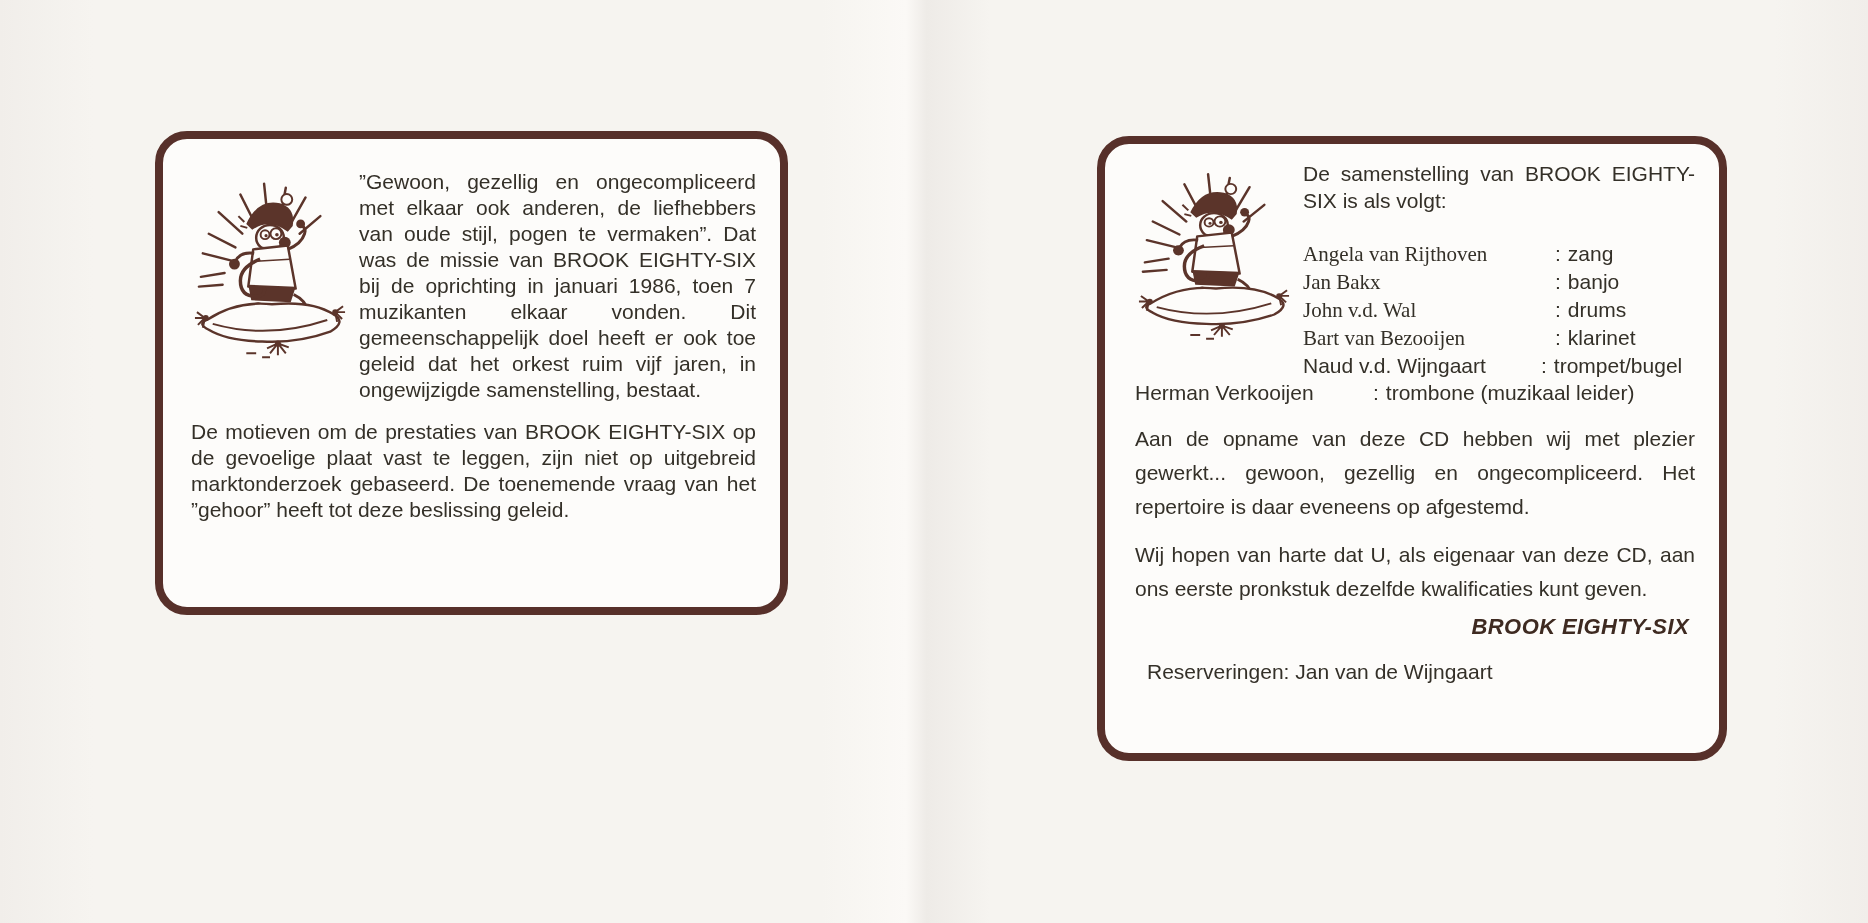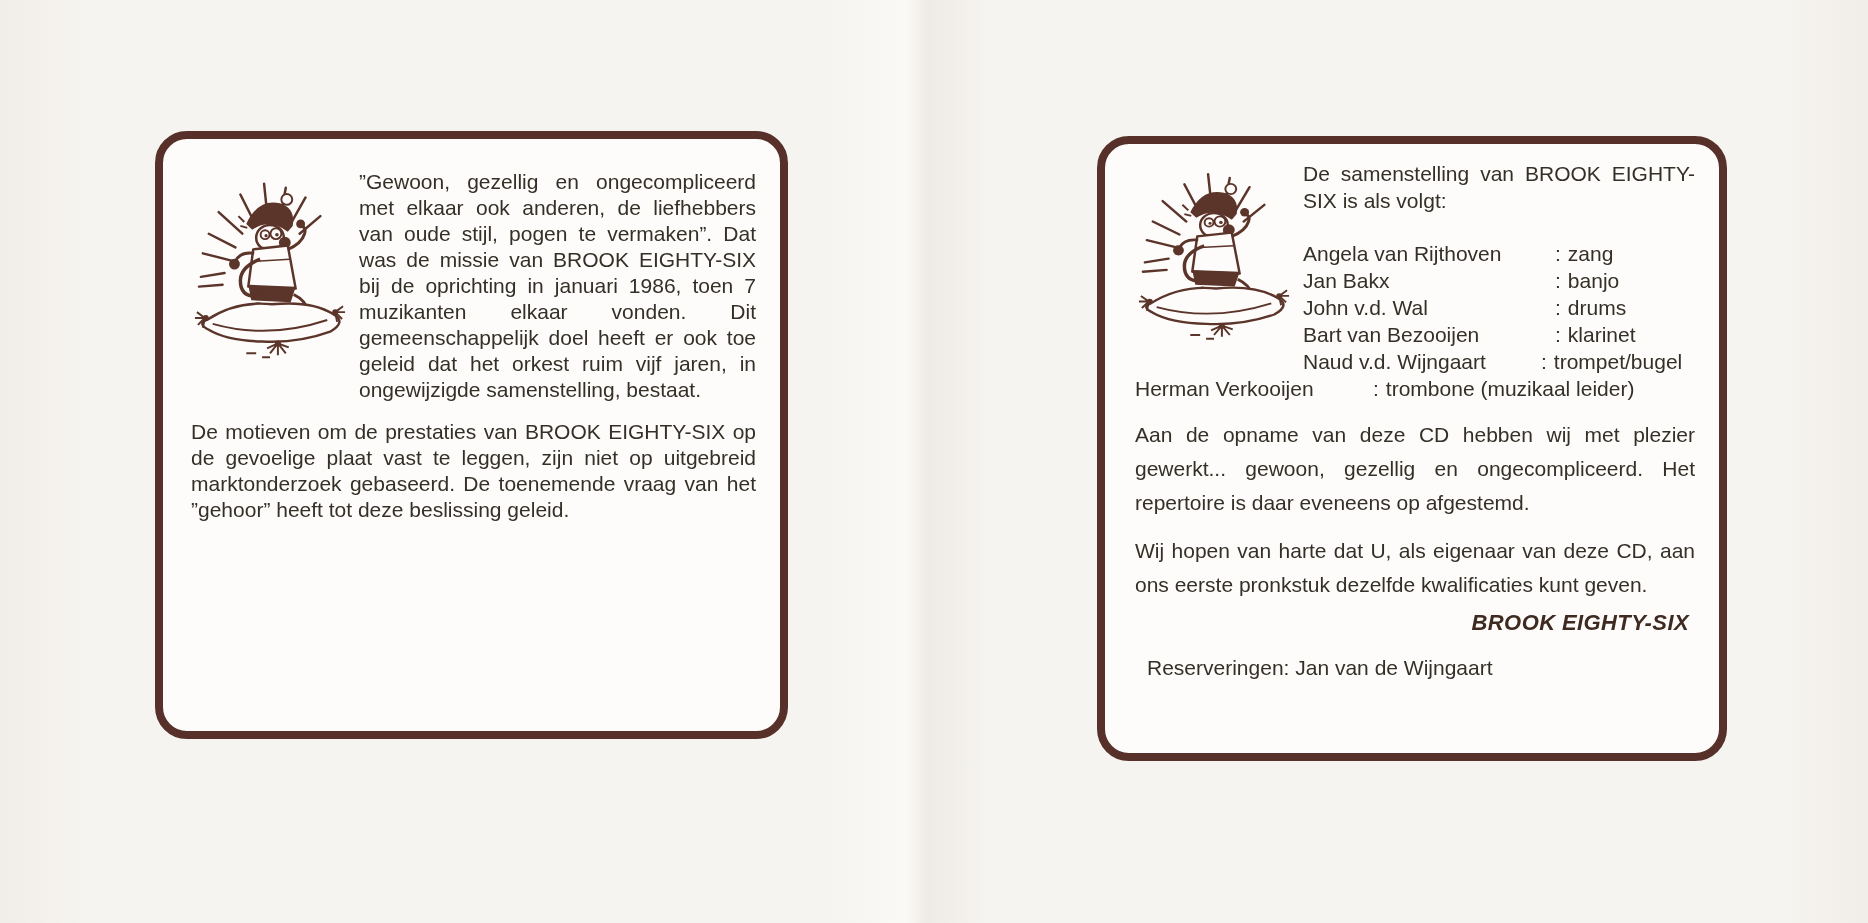"”Gewoon, gezellig en ongecompliceerd met" .panel.left { height: 608px -> 484px }
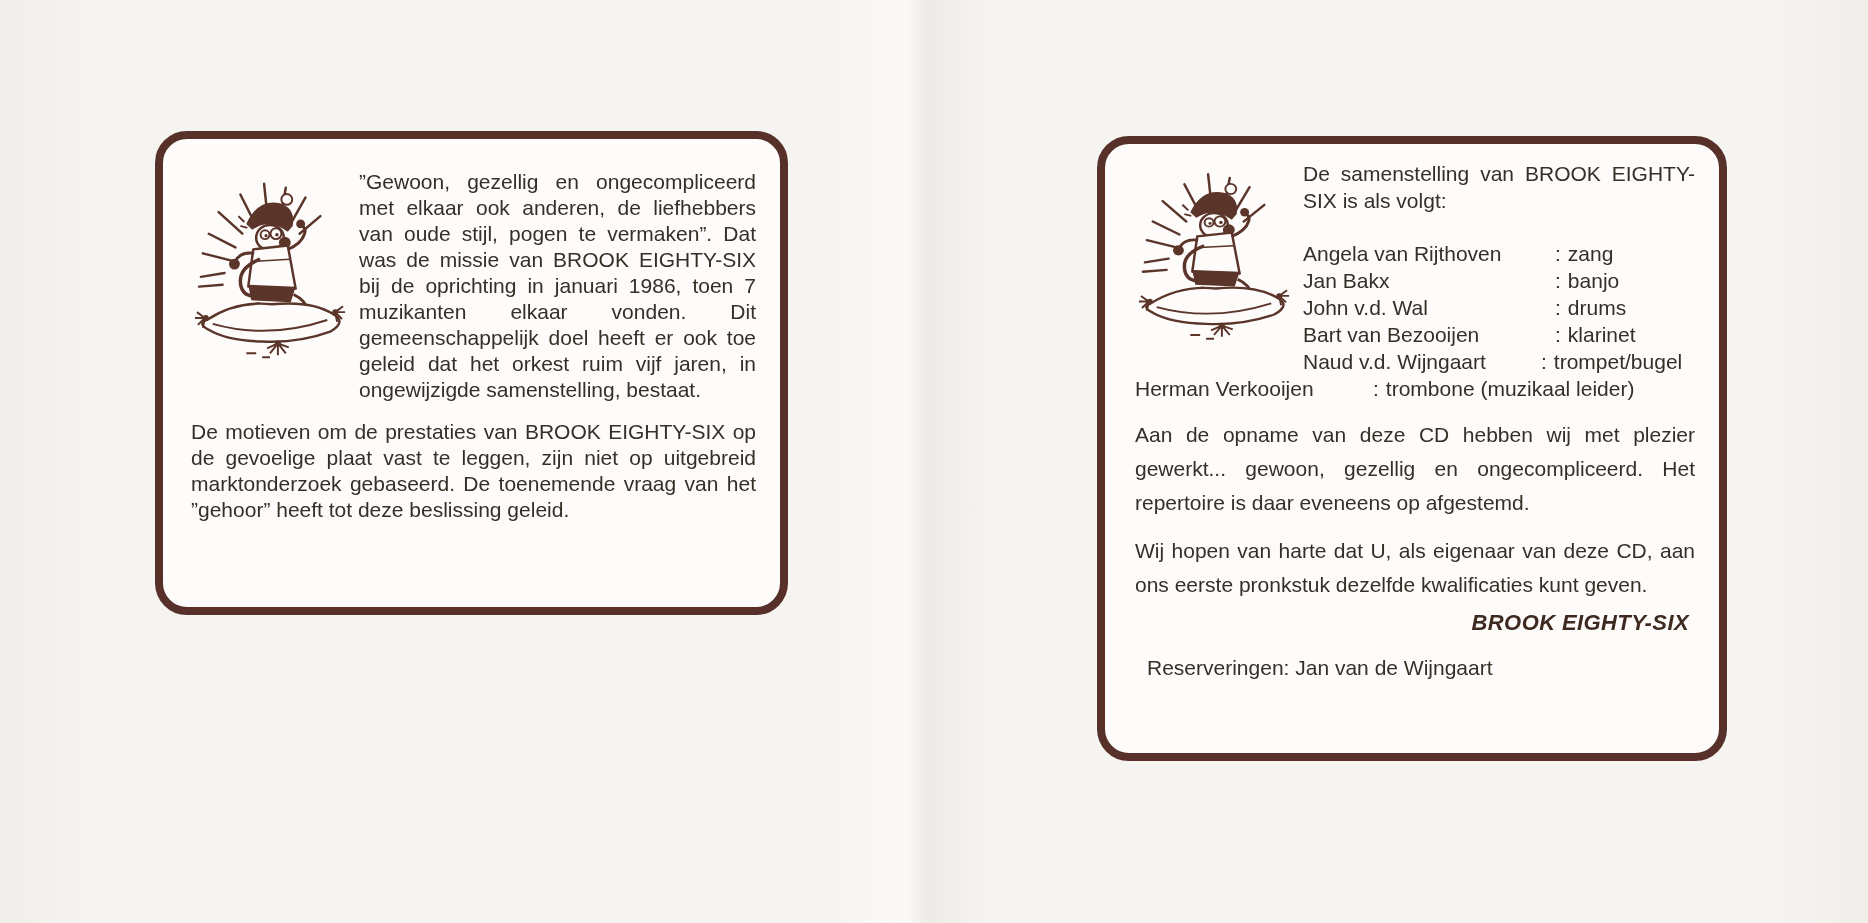"Angela van Rijthoven" .mrow.rowA .name { font-family: none -> Liberation Serif, serif }
